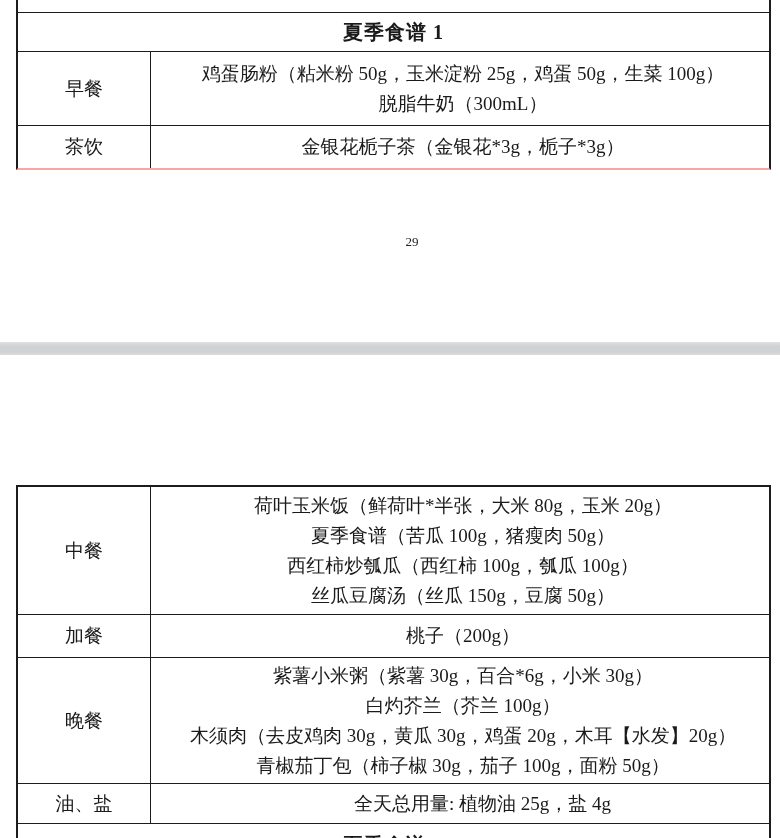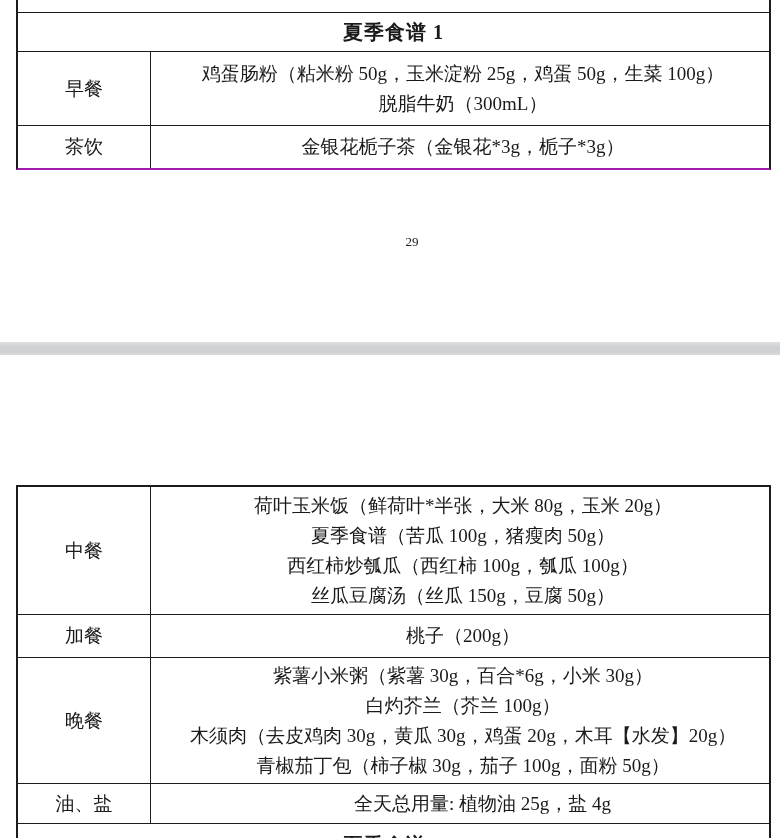"夏季食谱 1" .table-1 { border-bottom: 2px solid #a21caf -> 2px solid #fca5a5 }
